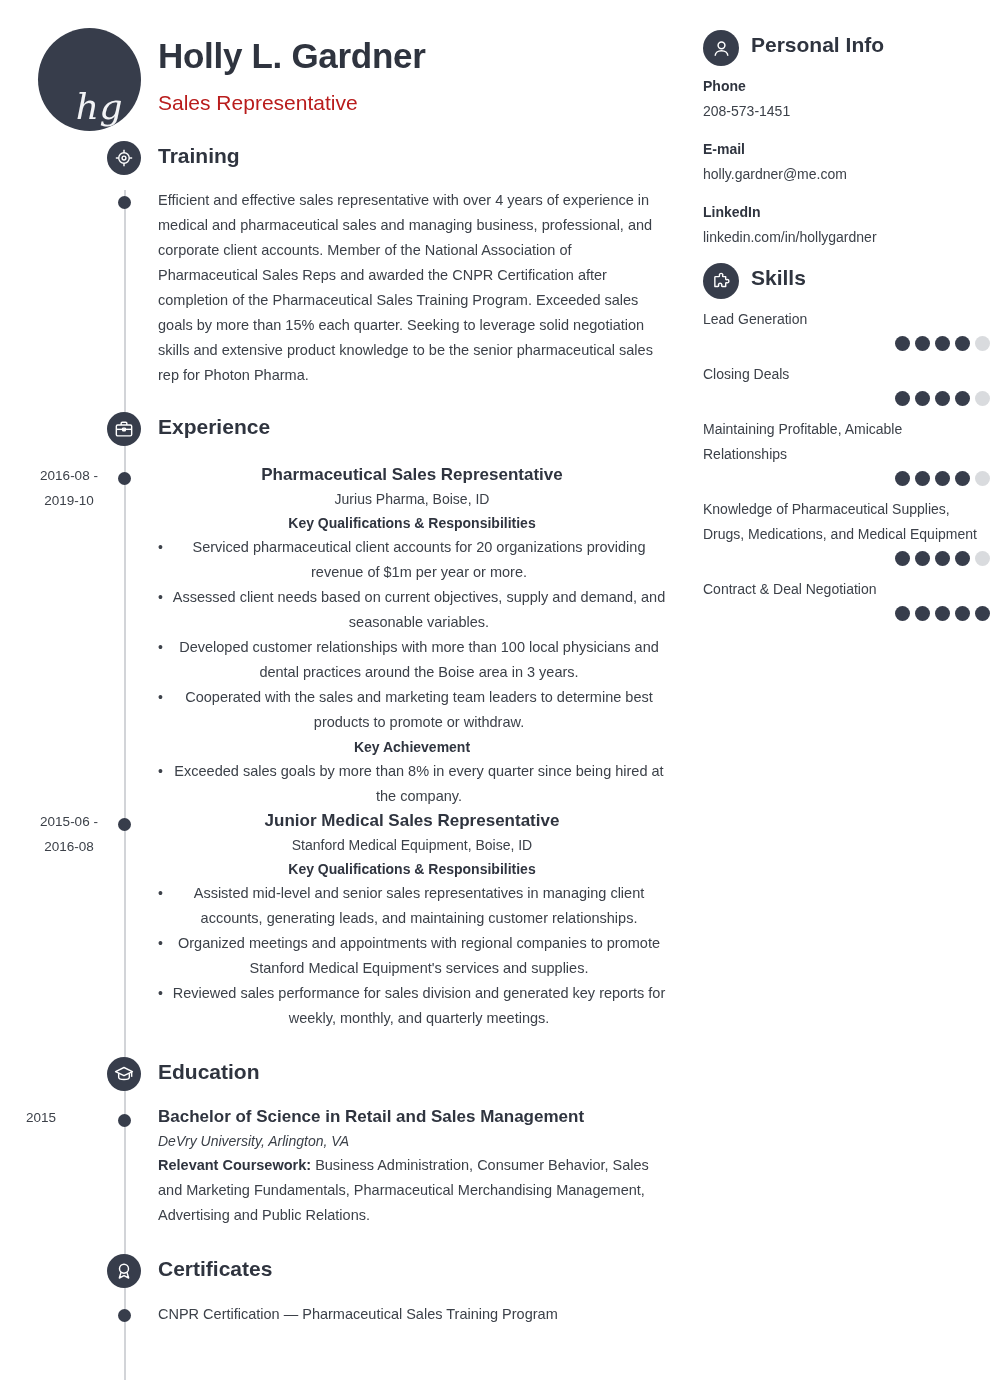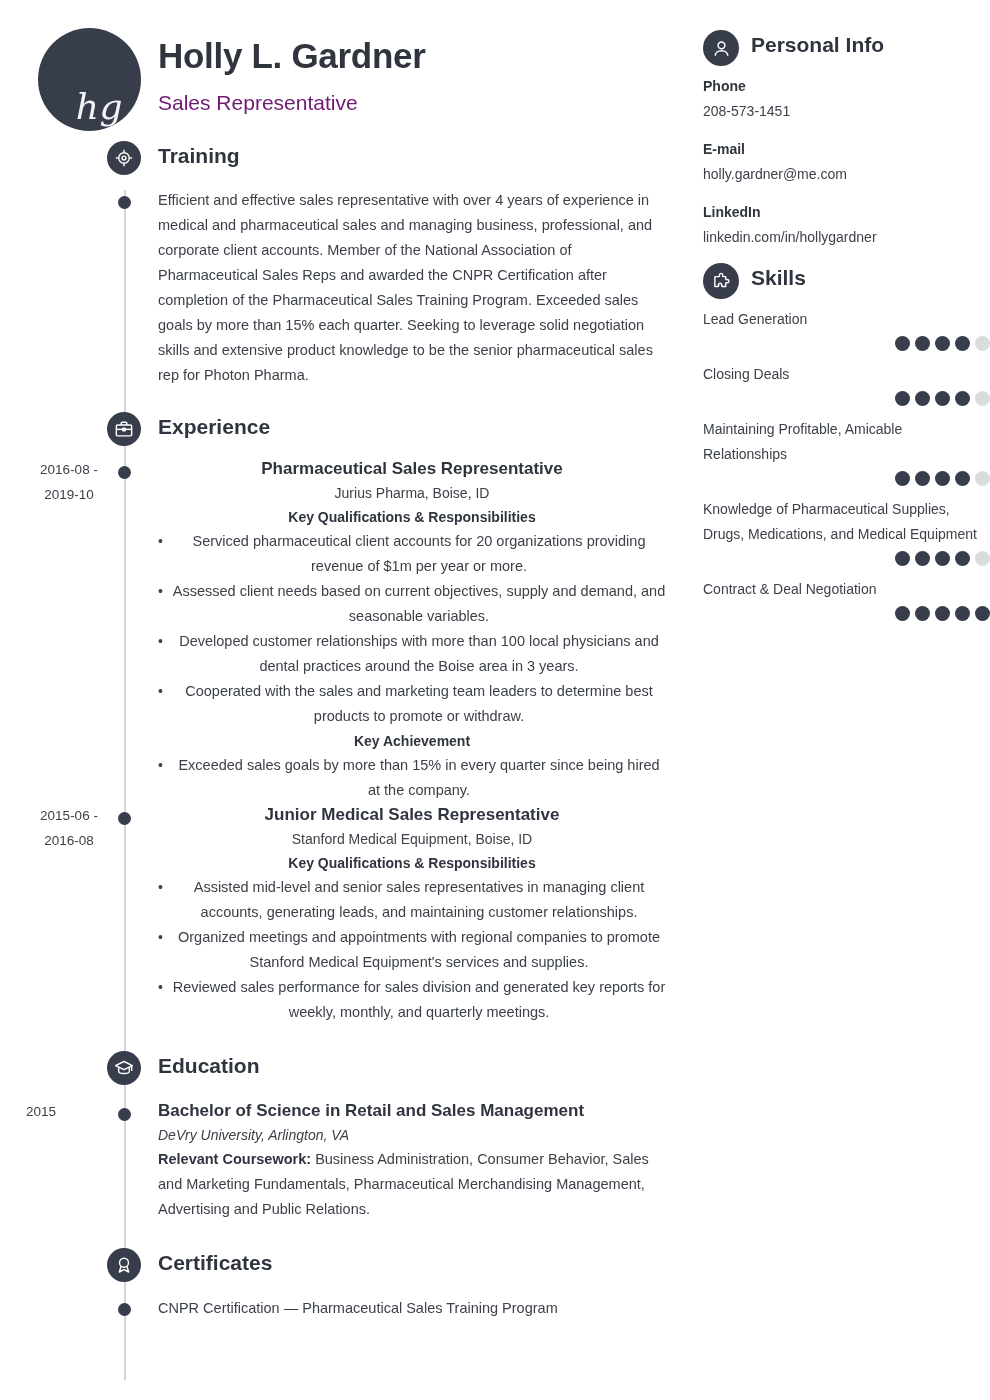"Sales Representative" .job-title { color: #701a75 -> #b91c1c }
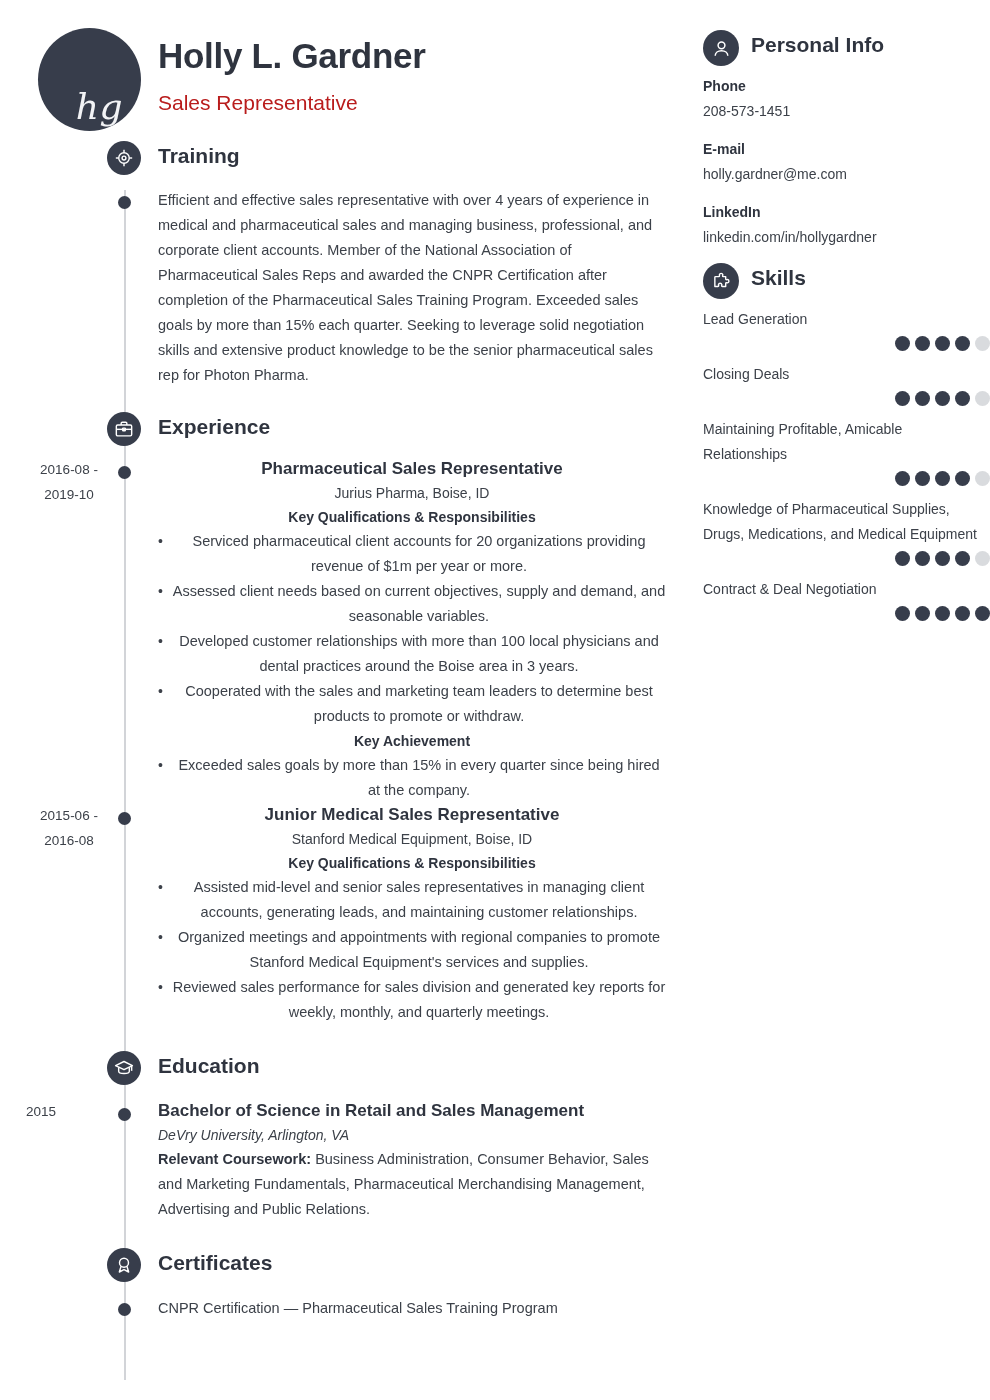"2016-08 -" div.entry { margin-top: 3px -> 9px }
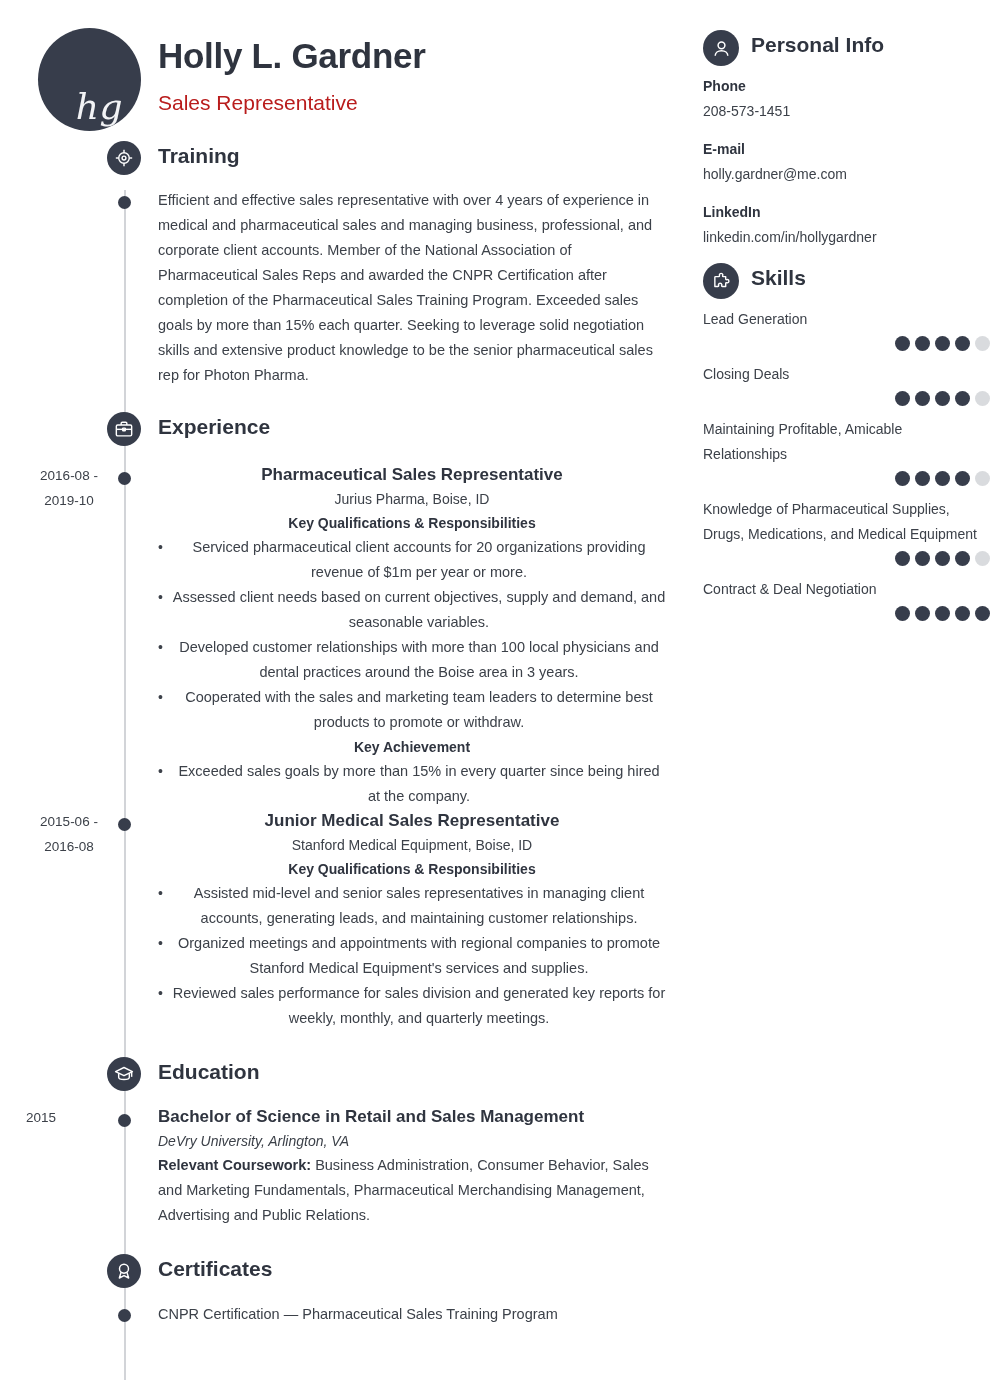"Exceeded sales goals by more" li { text: 15% -> 8% }
